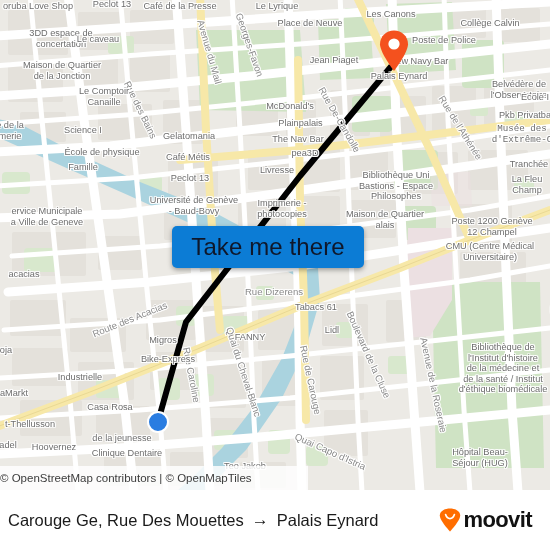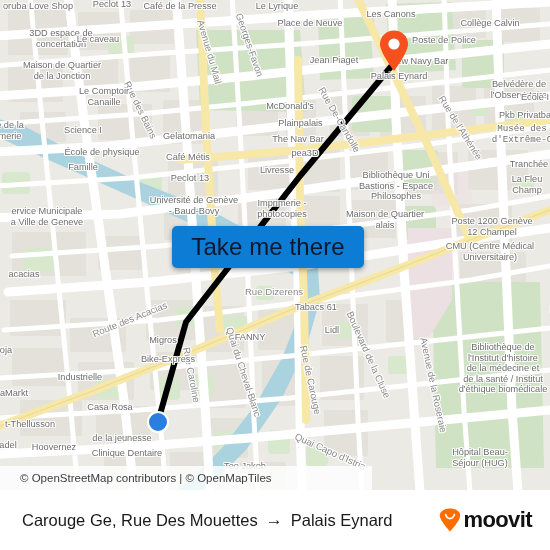"© OpenStreetMap contributors | ©" #attrib { padding-left: 20px -> 0; width: 372px -> 308px }
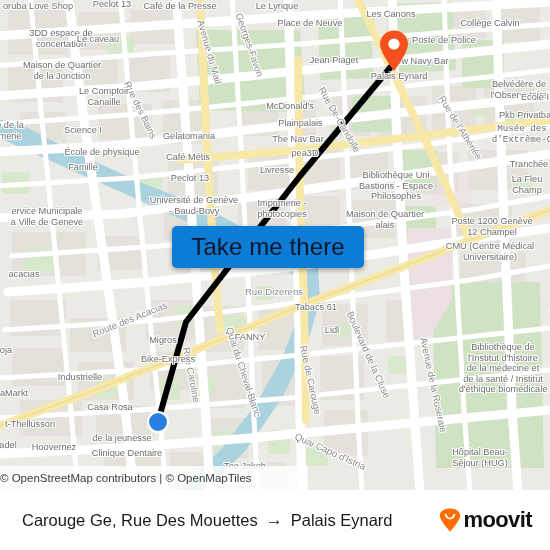"Carouge Ge, Rue Des Mouettes" #footer-title { margin-left: 22px -> 8px }
